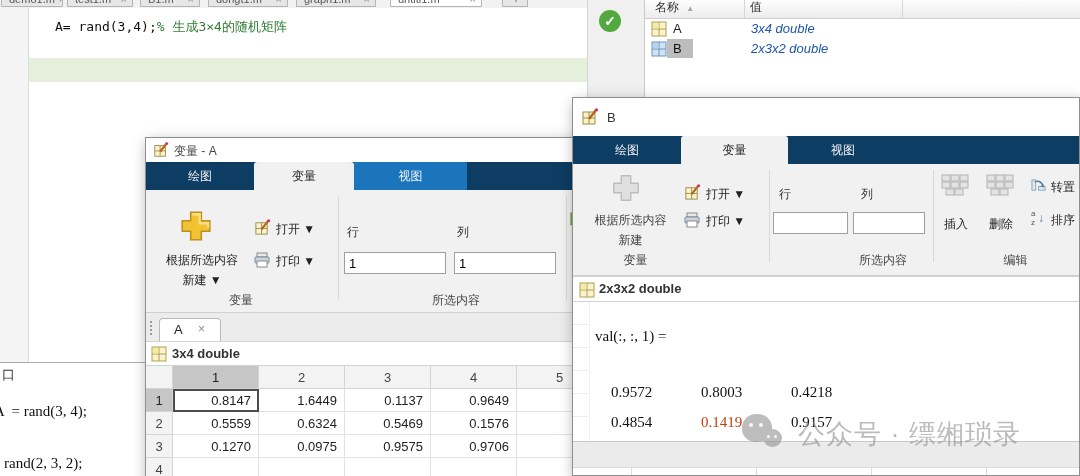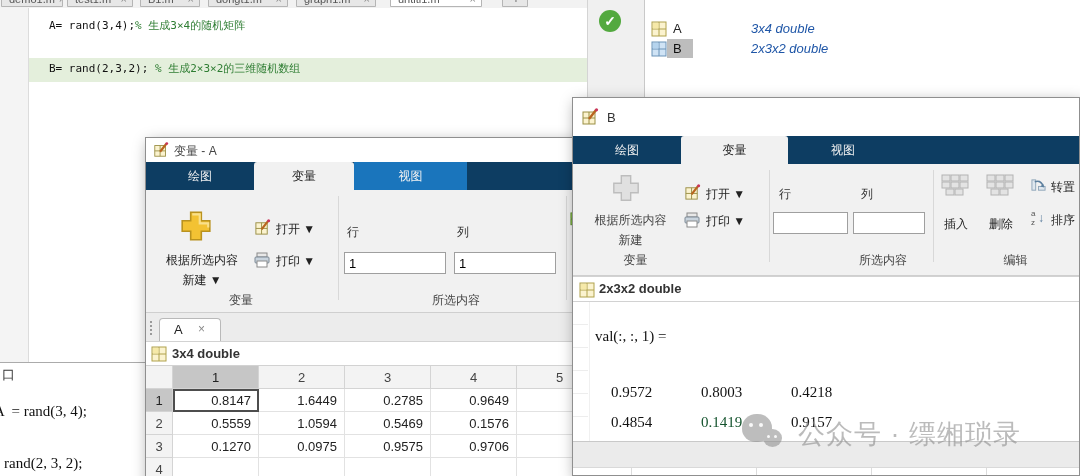"名称 ▲" div.abs { html: none -> <div> <div> <span>名称</span> <span>▲</span> </div> <div></div> <div> <span>值</span> </div> <div></div> </div> }
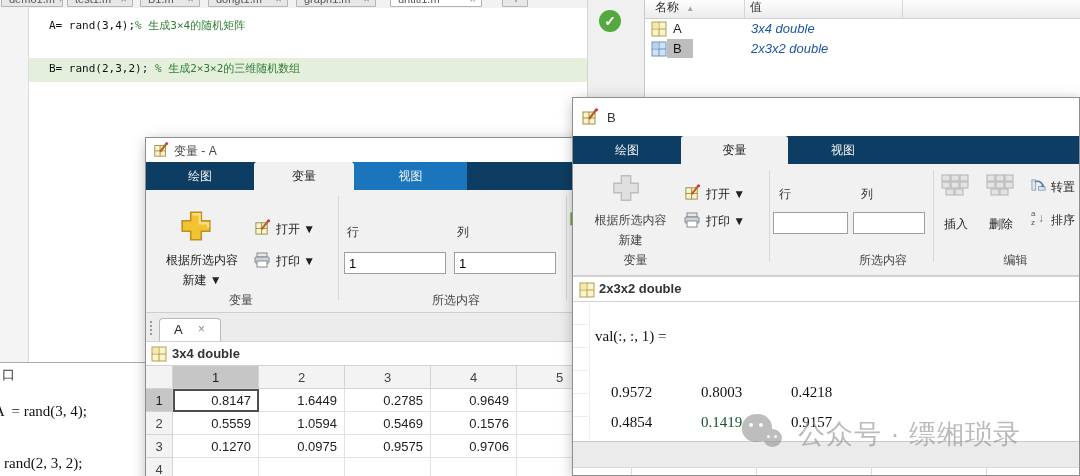"A= rand(3,4);% 生成3×4的随机矩阵" .codeline { font-size: 11px -> 13px; left: 49px -> 55px }
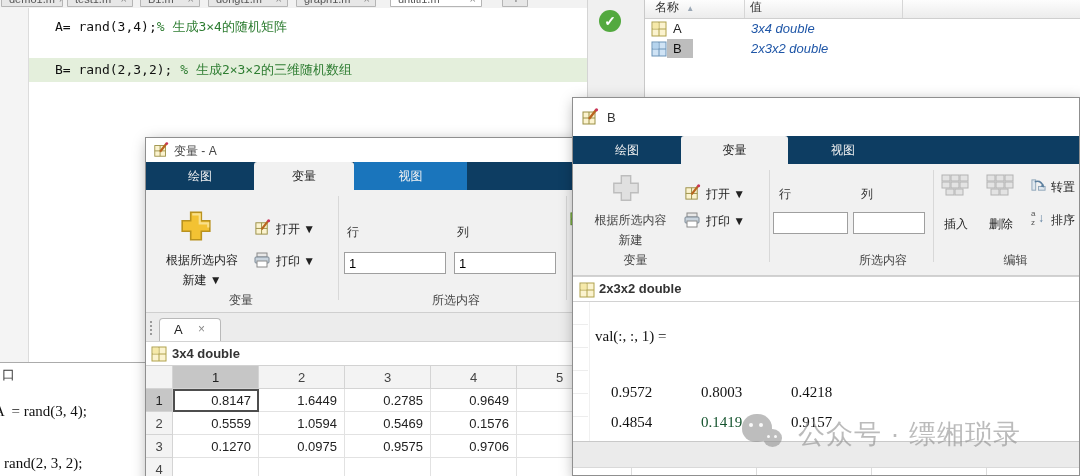"B= rand(2,3,2); % 生成2×3×2的三维随机数组" div.codeline { html: <div><span>B= rand(2,3,2); </span><span>% 生成2×3×2的三维随机数组</span></div> -> none }
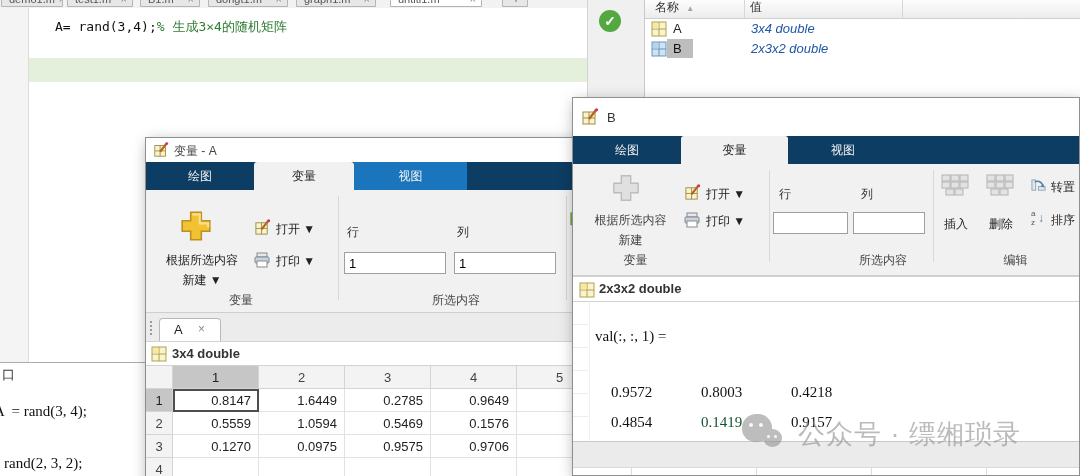"0.2785" div.dcell { text: 0.2785 -> 0.1137 }
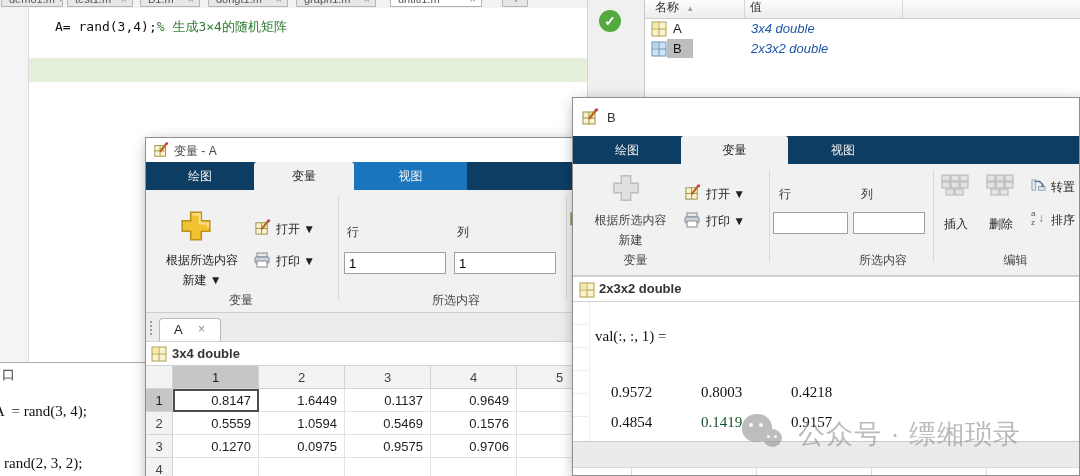"1.0594" div.dcell { text: 1.0594 -> 0.6324 }
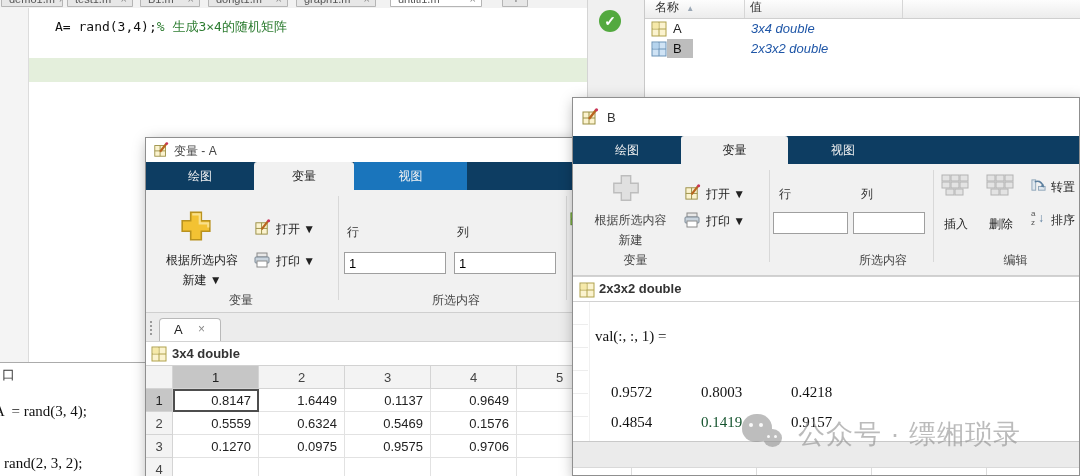"0.1419" span.abs { color: #14532d -> #c2410c }
